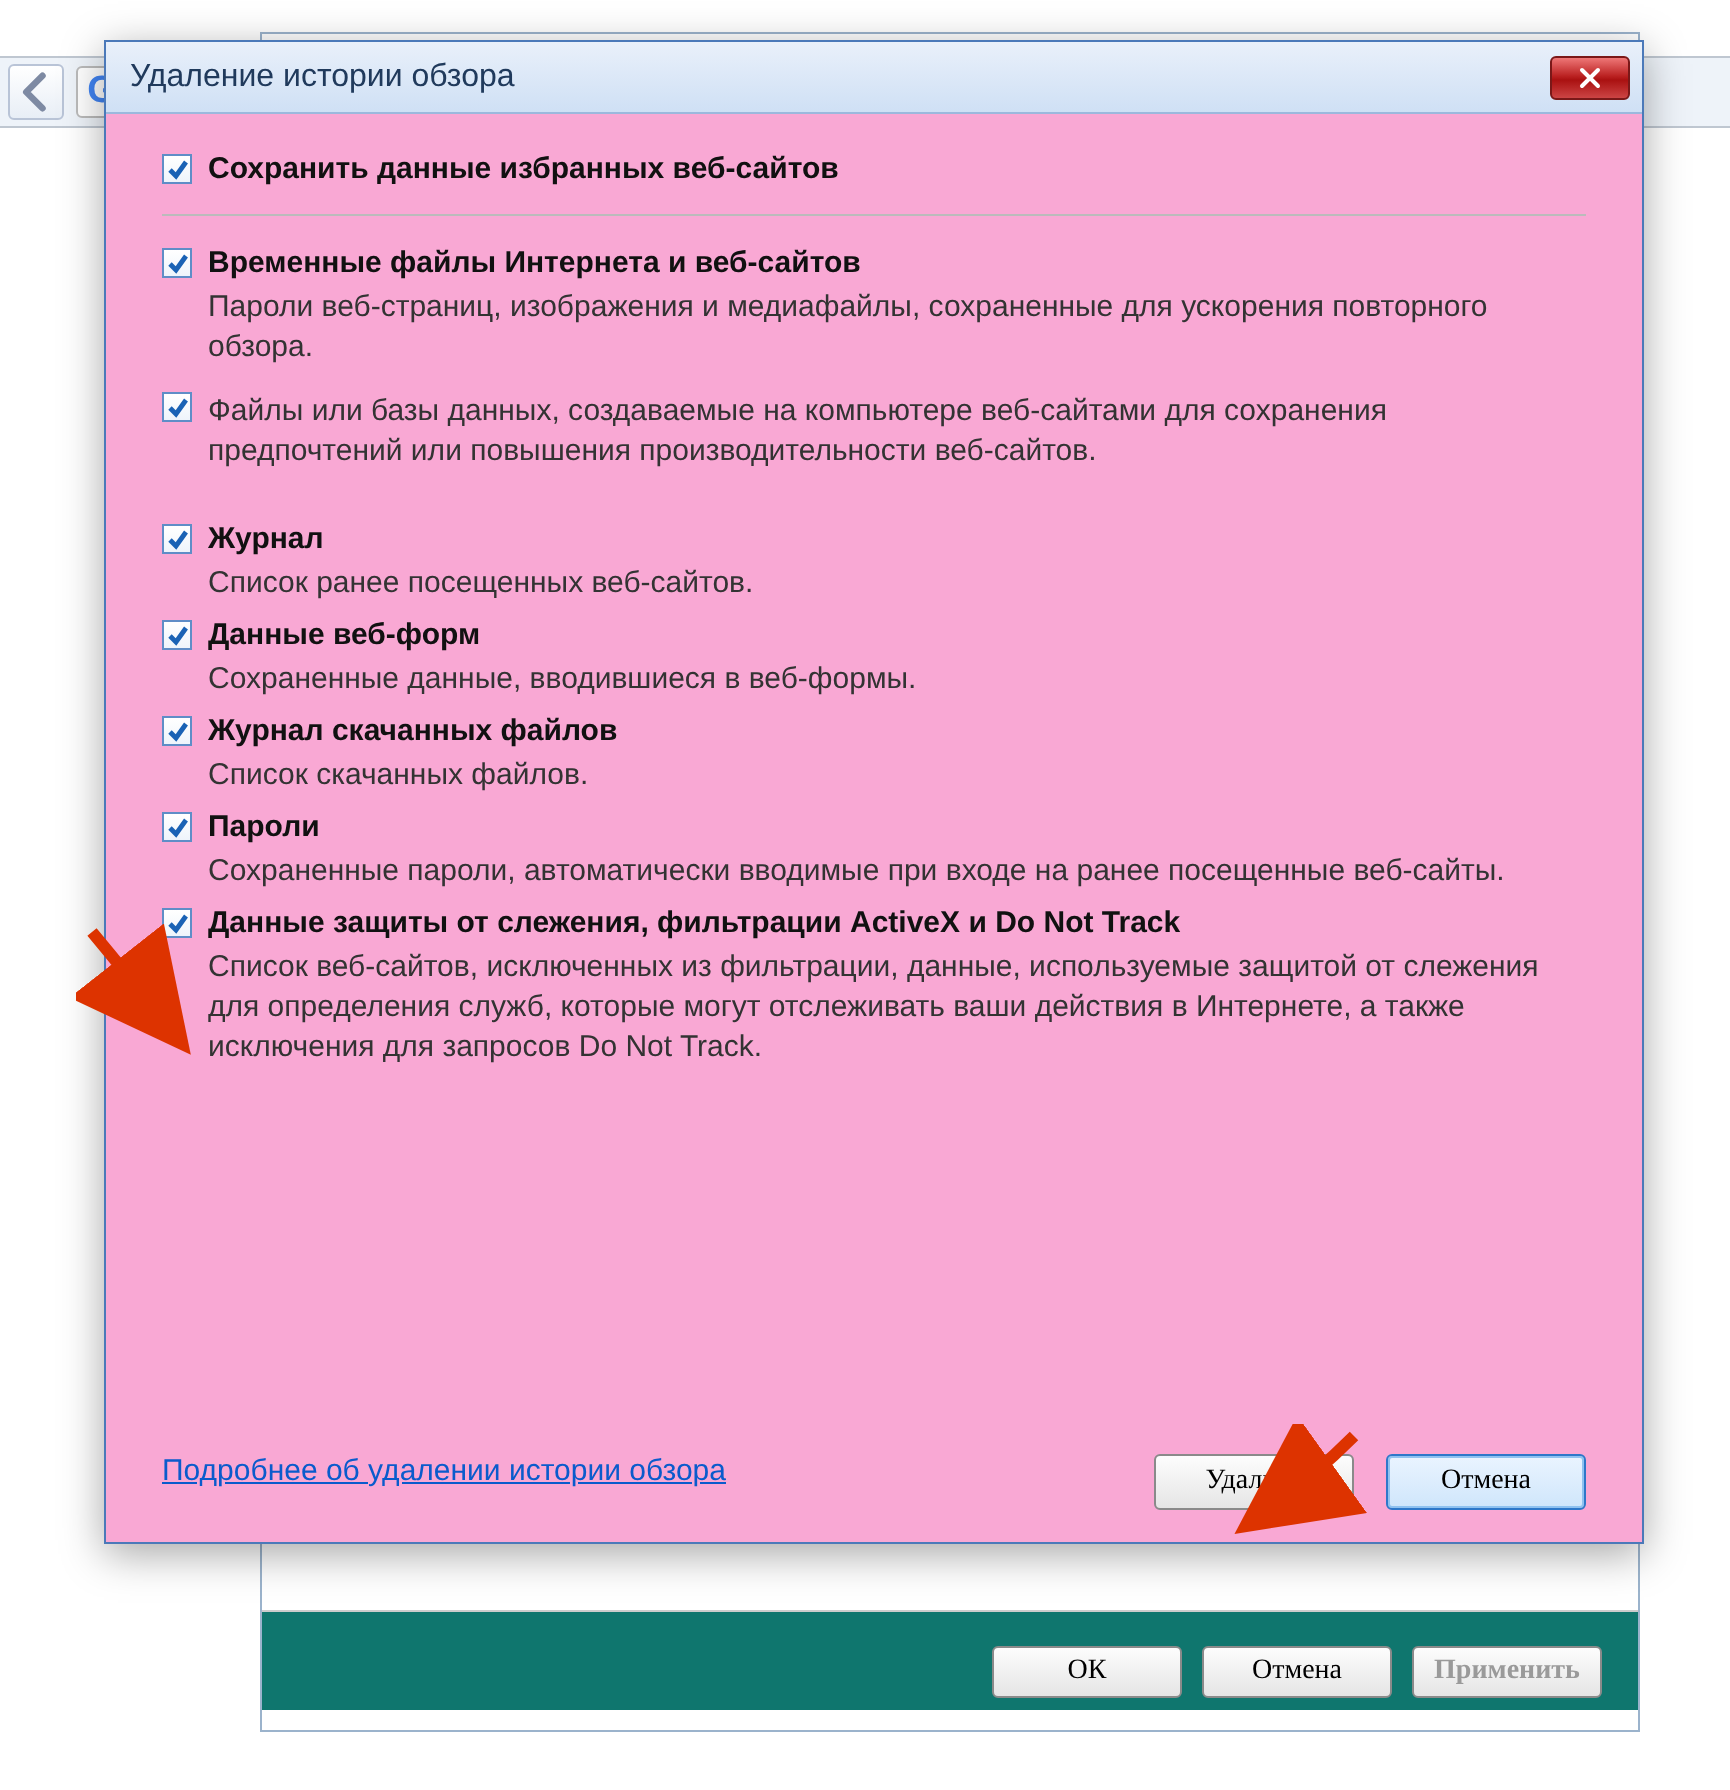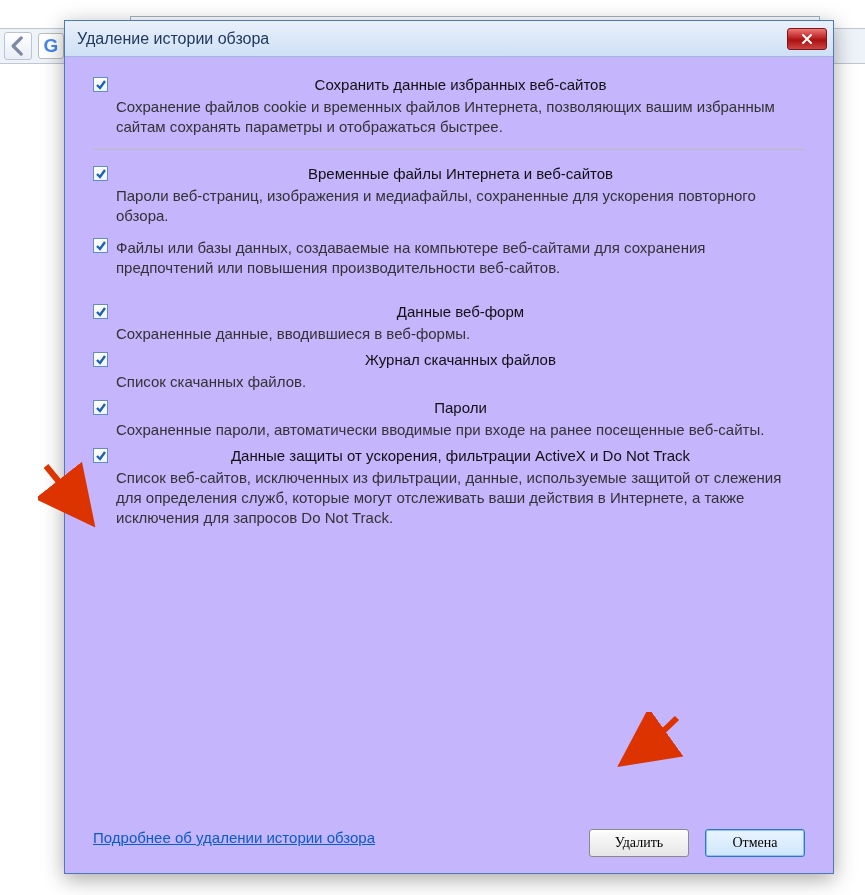"Удаление истории обзора" .dialog { background: #c4b5fd -> #f9a8d4; height: 854px -> 752px; left: 64px -> 52px }
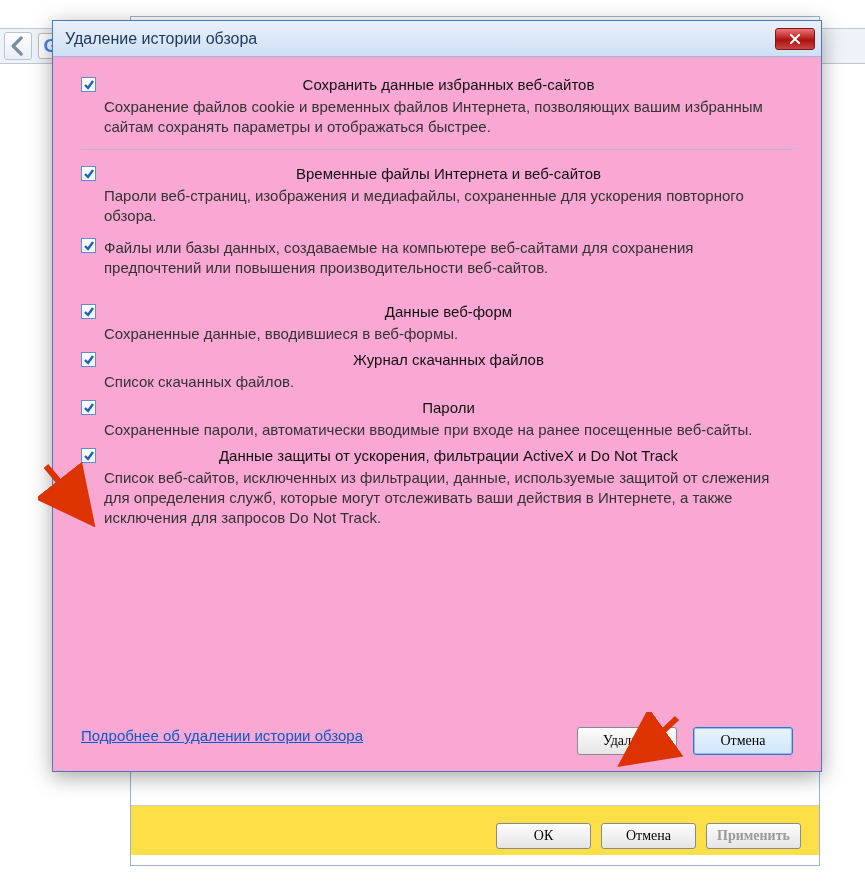"Сохранить данные избранных веб-сайтов" .opt .label { font-weight: normal -> bold; text-align: center -> none }
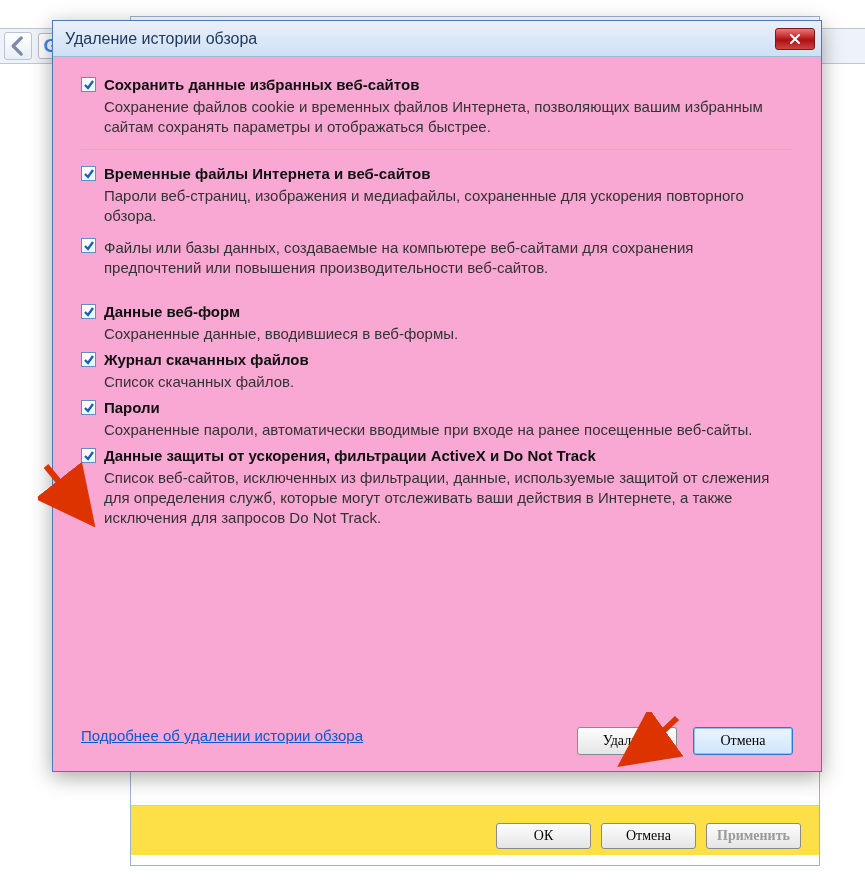"Сохранение файлов cookie и временных" div.desc { html: <div>Сохранение файлов cookie и временных файлов Интернета, позволяющих вашим избранным сайтам сохранять параметры и отображаться быстрее.</div> -> none }
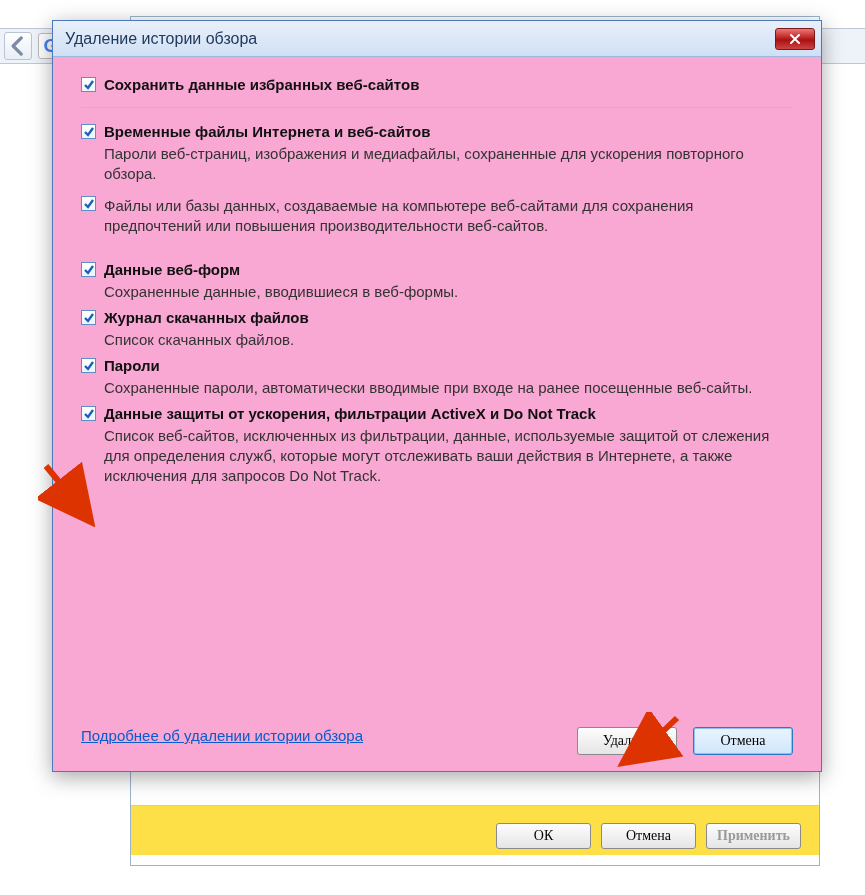"Журнал" div.opt { html: none -> <div> <div> <div> <svg> <path></path> </svg> </div> </div> <div> <div>Журнал</div> <div>Список ранее посещенных веб-сайтов.</div> </div> </div> }
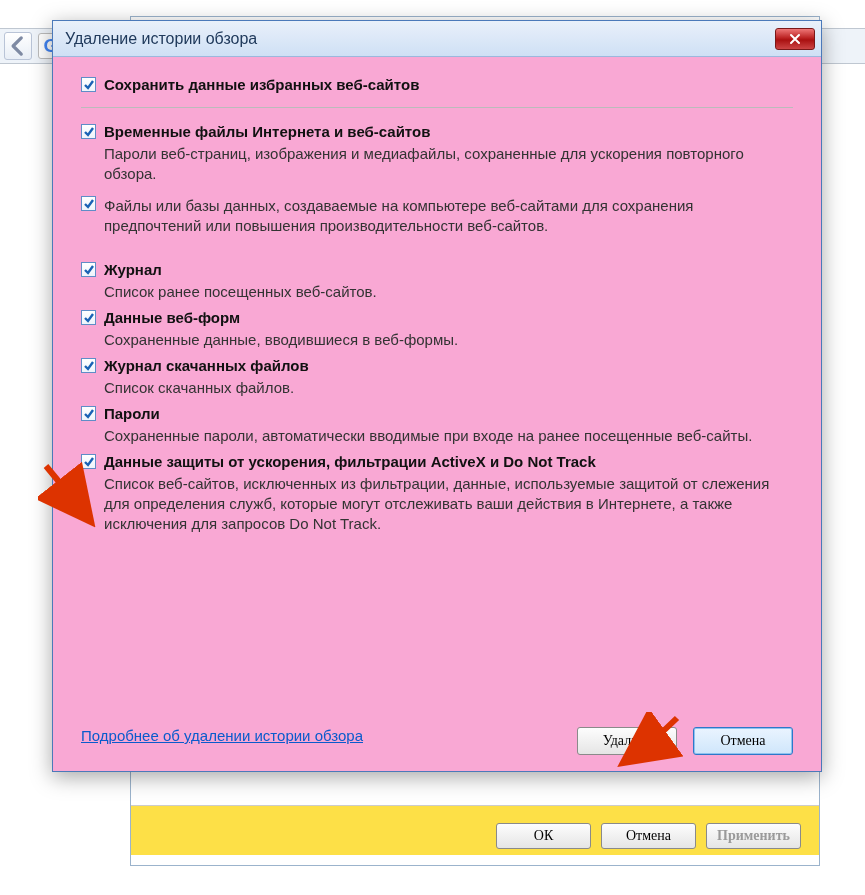"Данные защиты от ускорения, фильтрации" div.label { text: ускорения -> слежения }
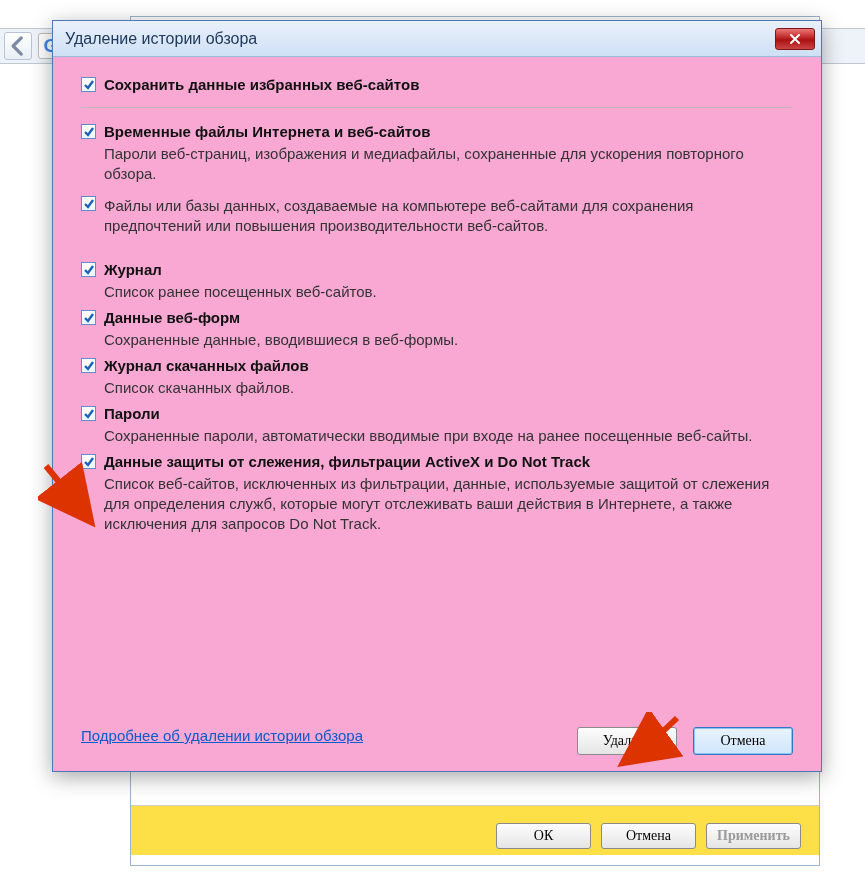"ОК" .under-buttons { background: #fde047 -> #0f766e }
